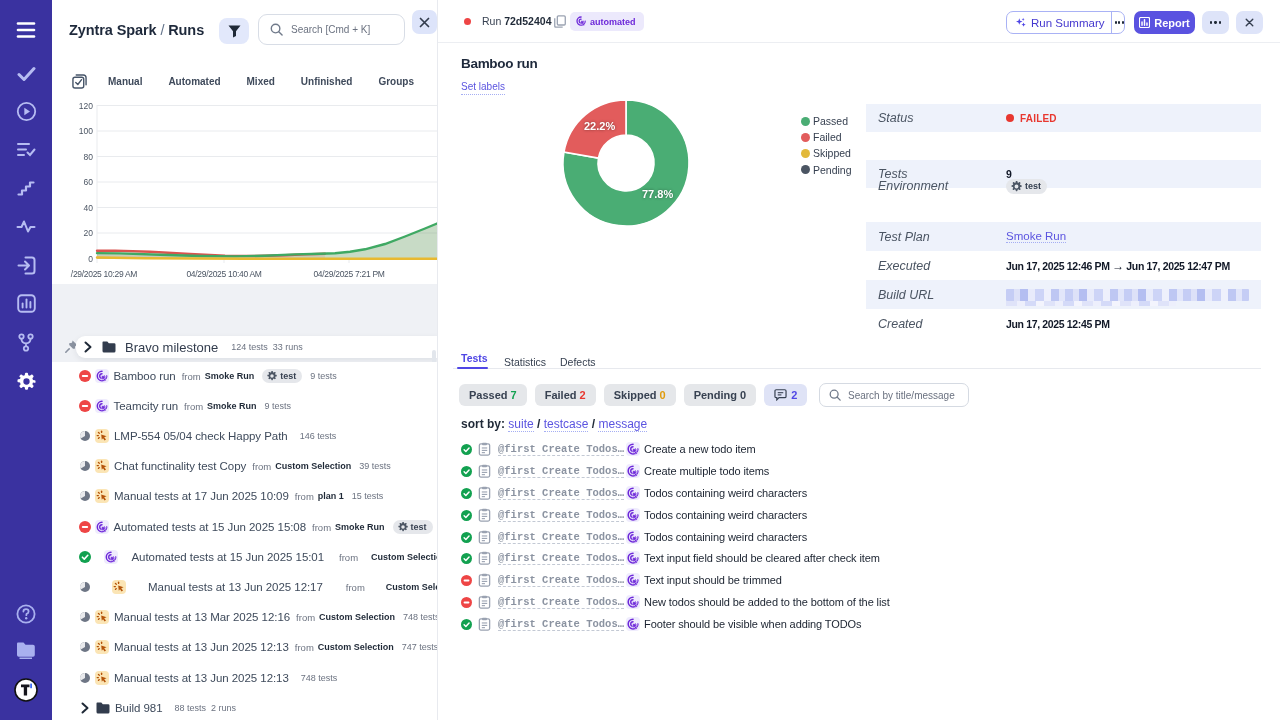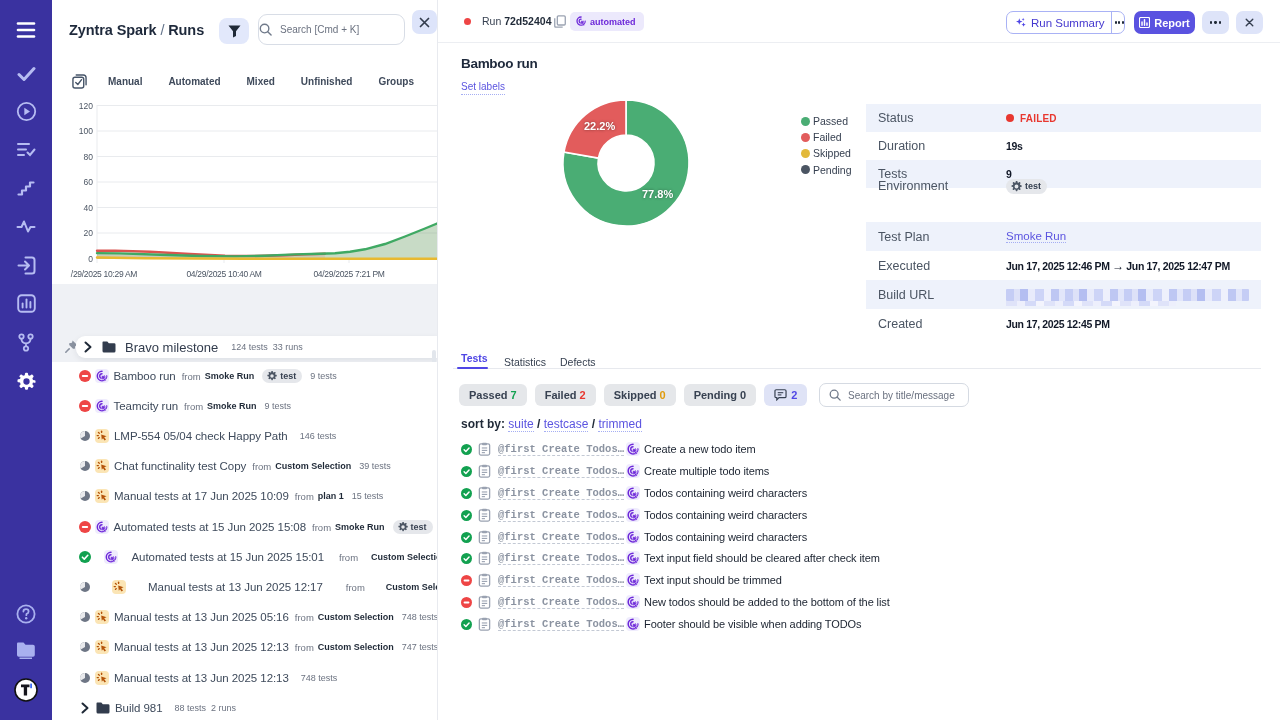"Search [Cmd + K]" div.abs { padding-left: none -> 11px }
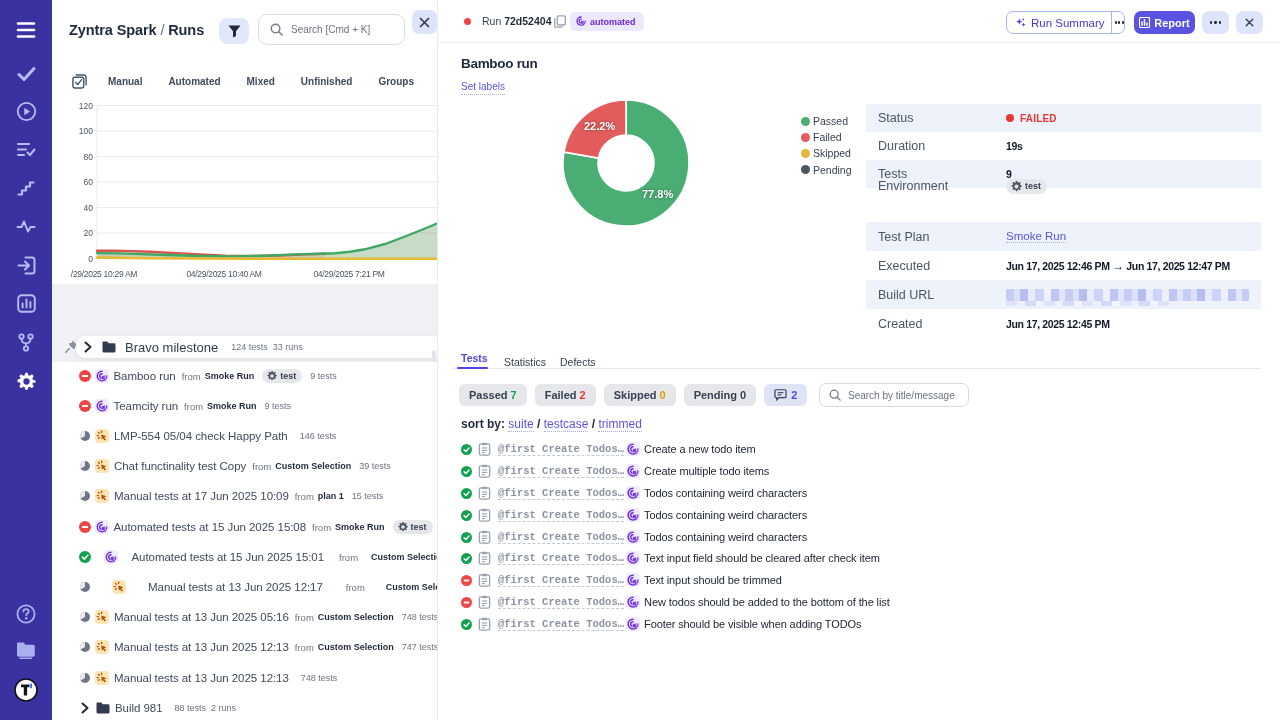"Status" .ilabel { font-style: none -> italic }
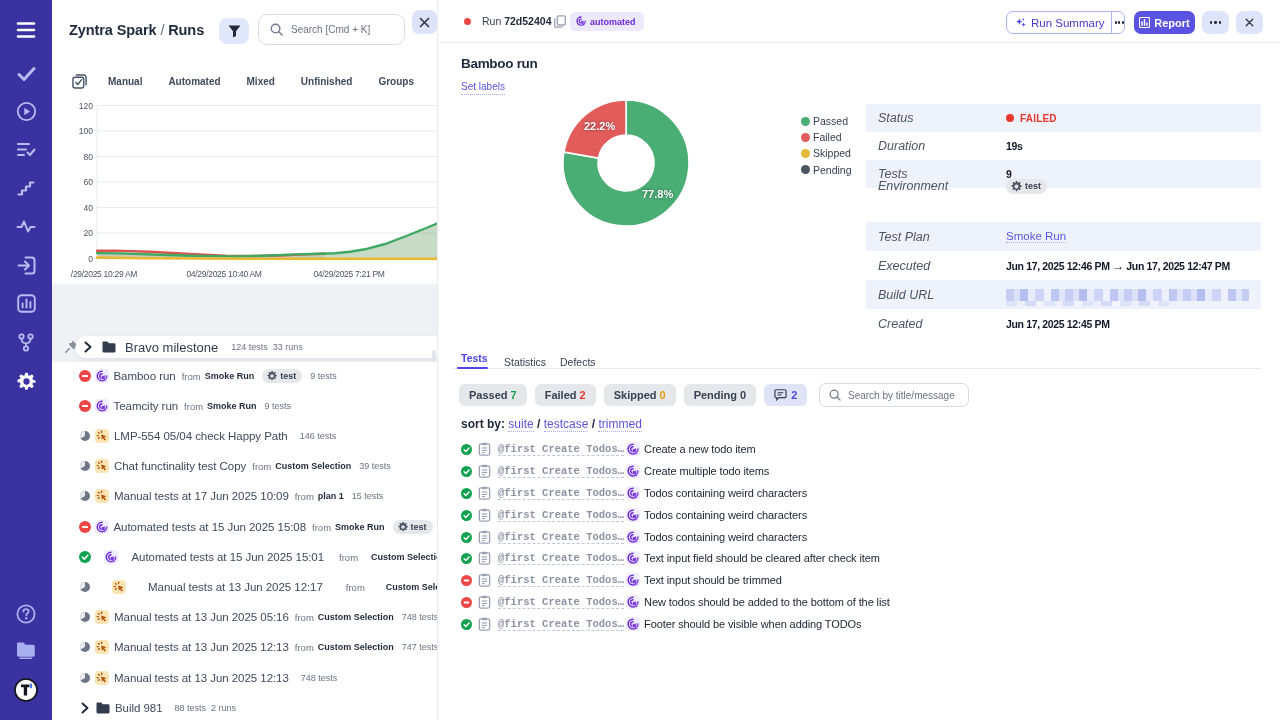"Duration" div.irow { html: <div> <span>Duration</span> <span>19s</span> </div> -> none }
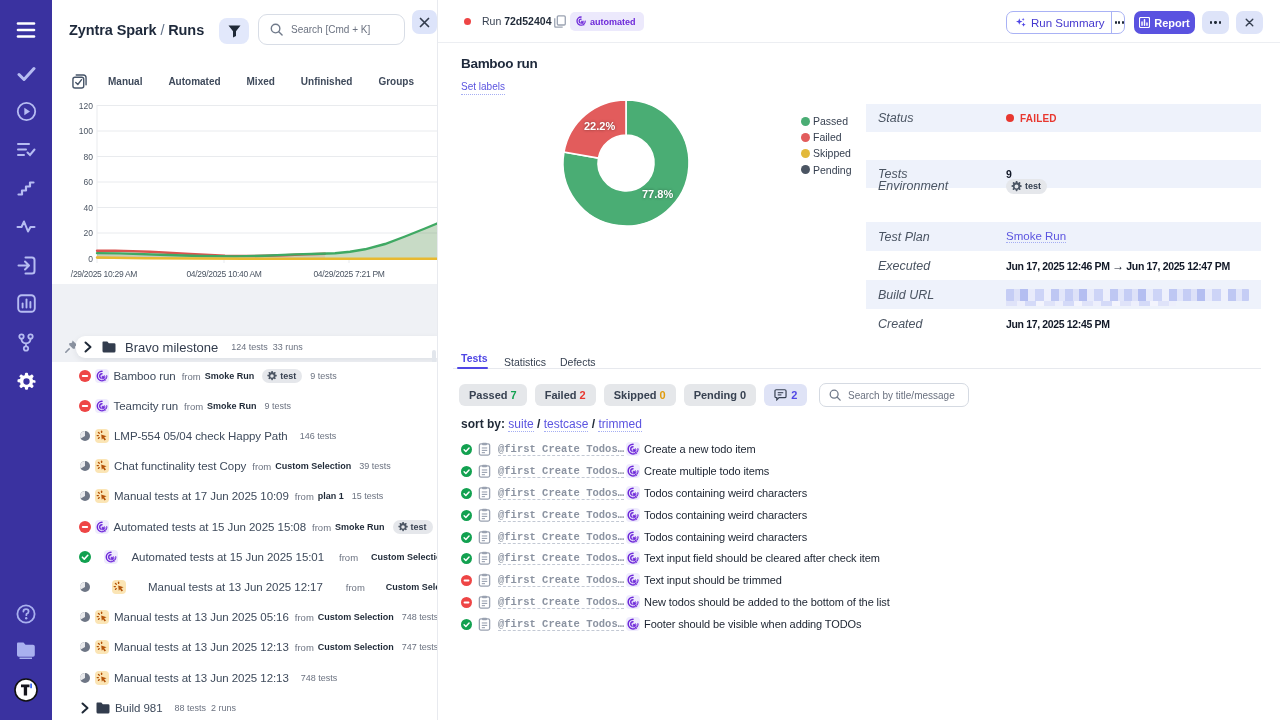"trimmed" span { text: trimmed -> message }
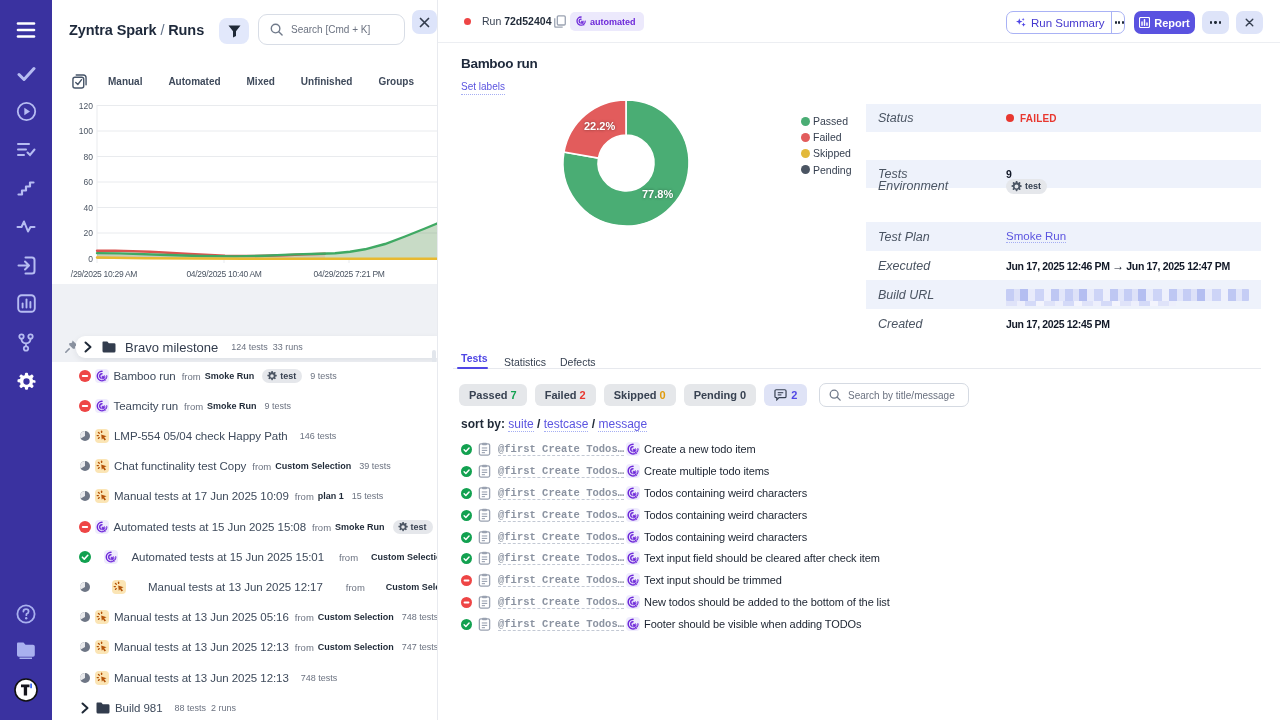"Manual tests at 13 Jun 2025 05:16" span.ltitle { text: Jun 2025 05:16 -> Mar 2025 12:16 }
